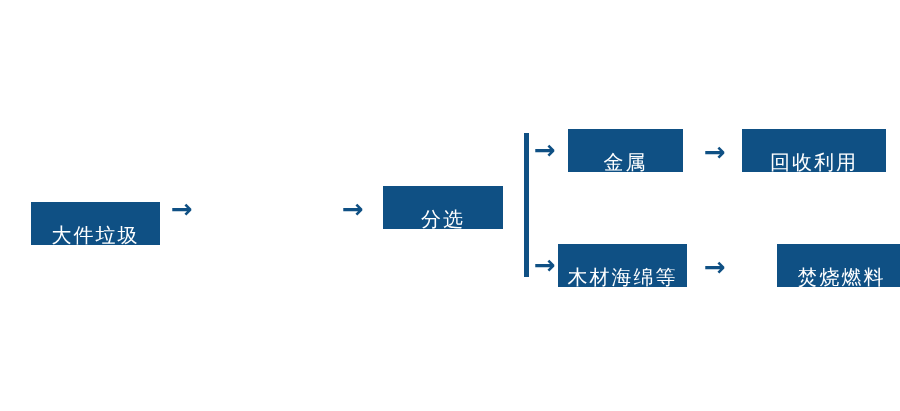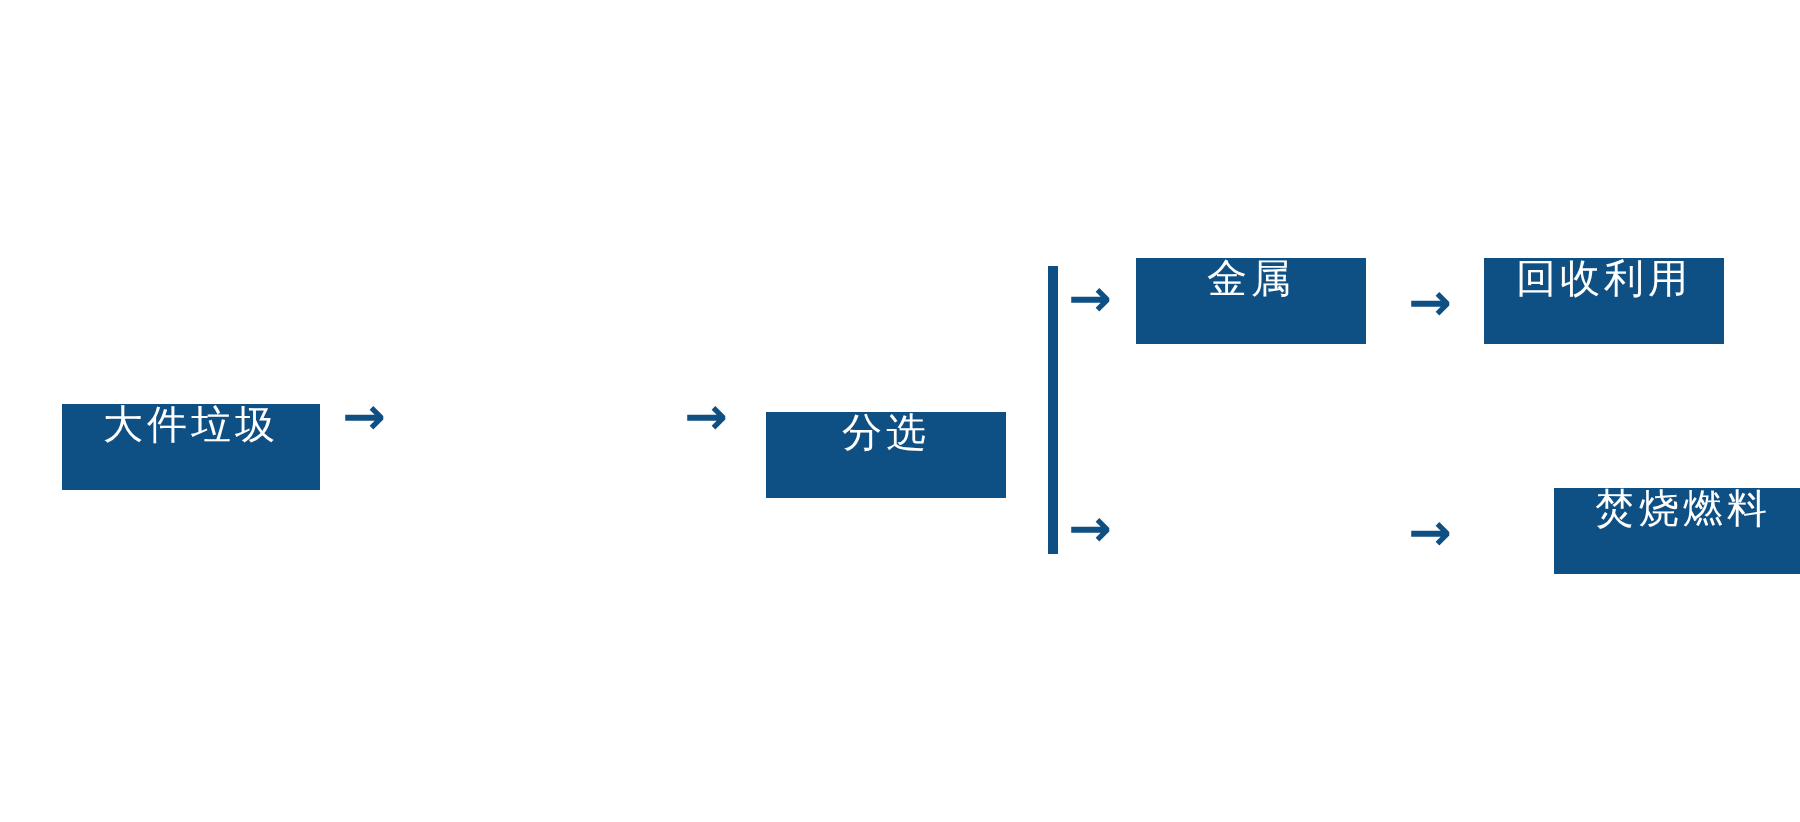"金属" .node { align-items: flex-start -> flex-end }
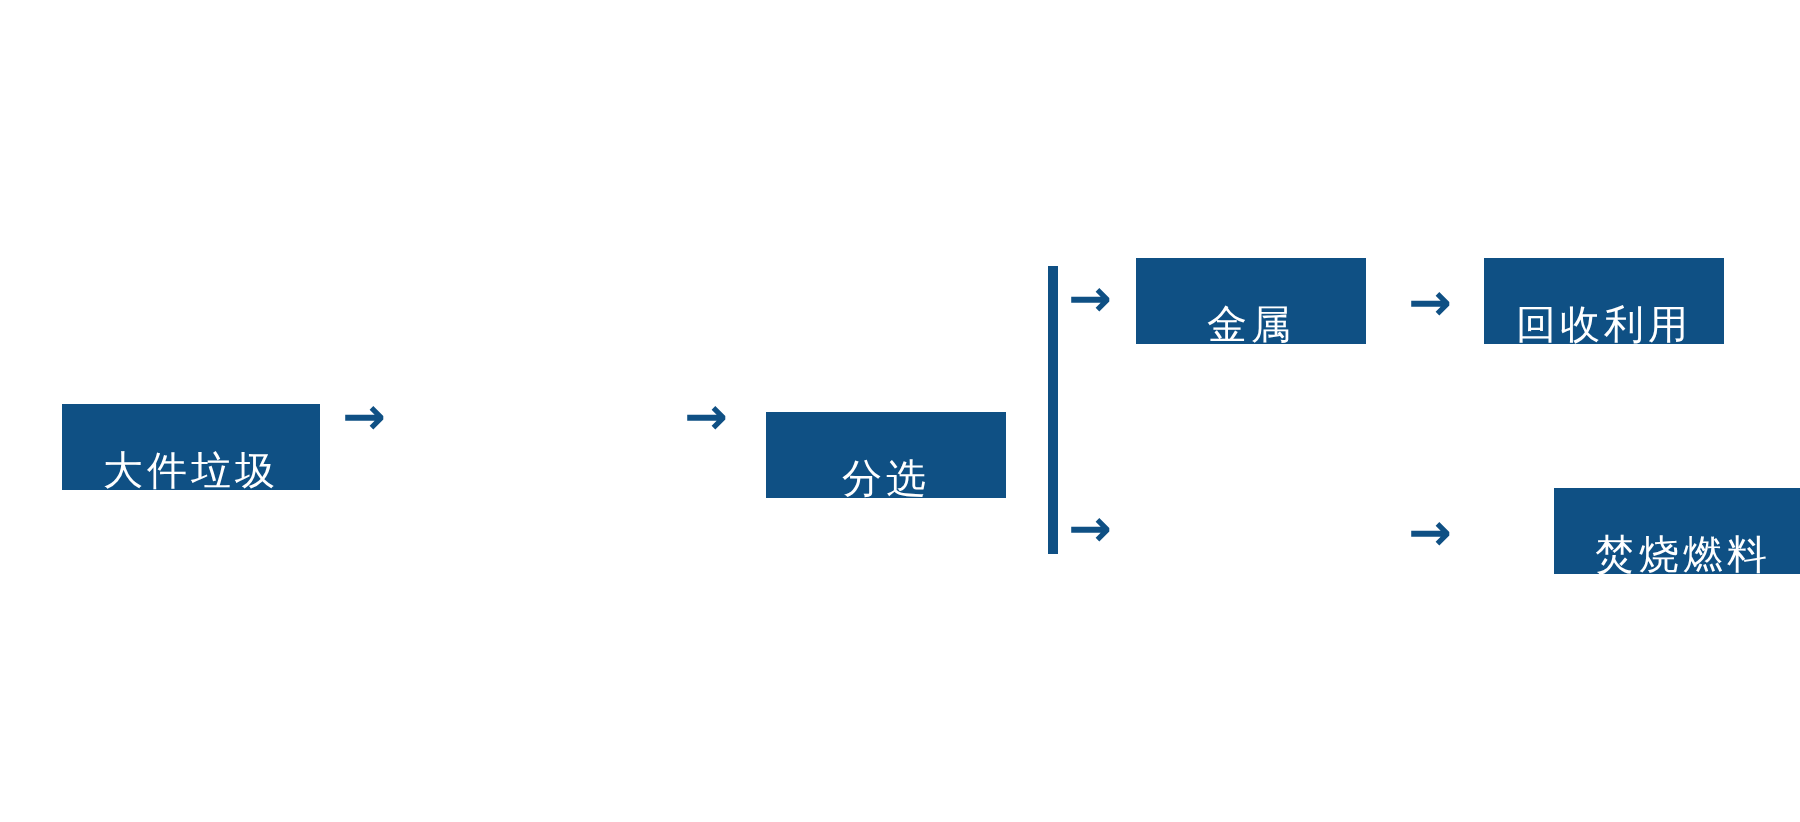"回收利用" div.node { width: 120px -> 144px }
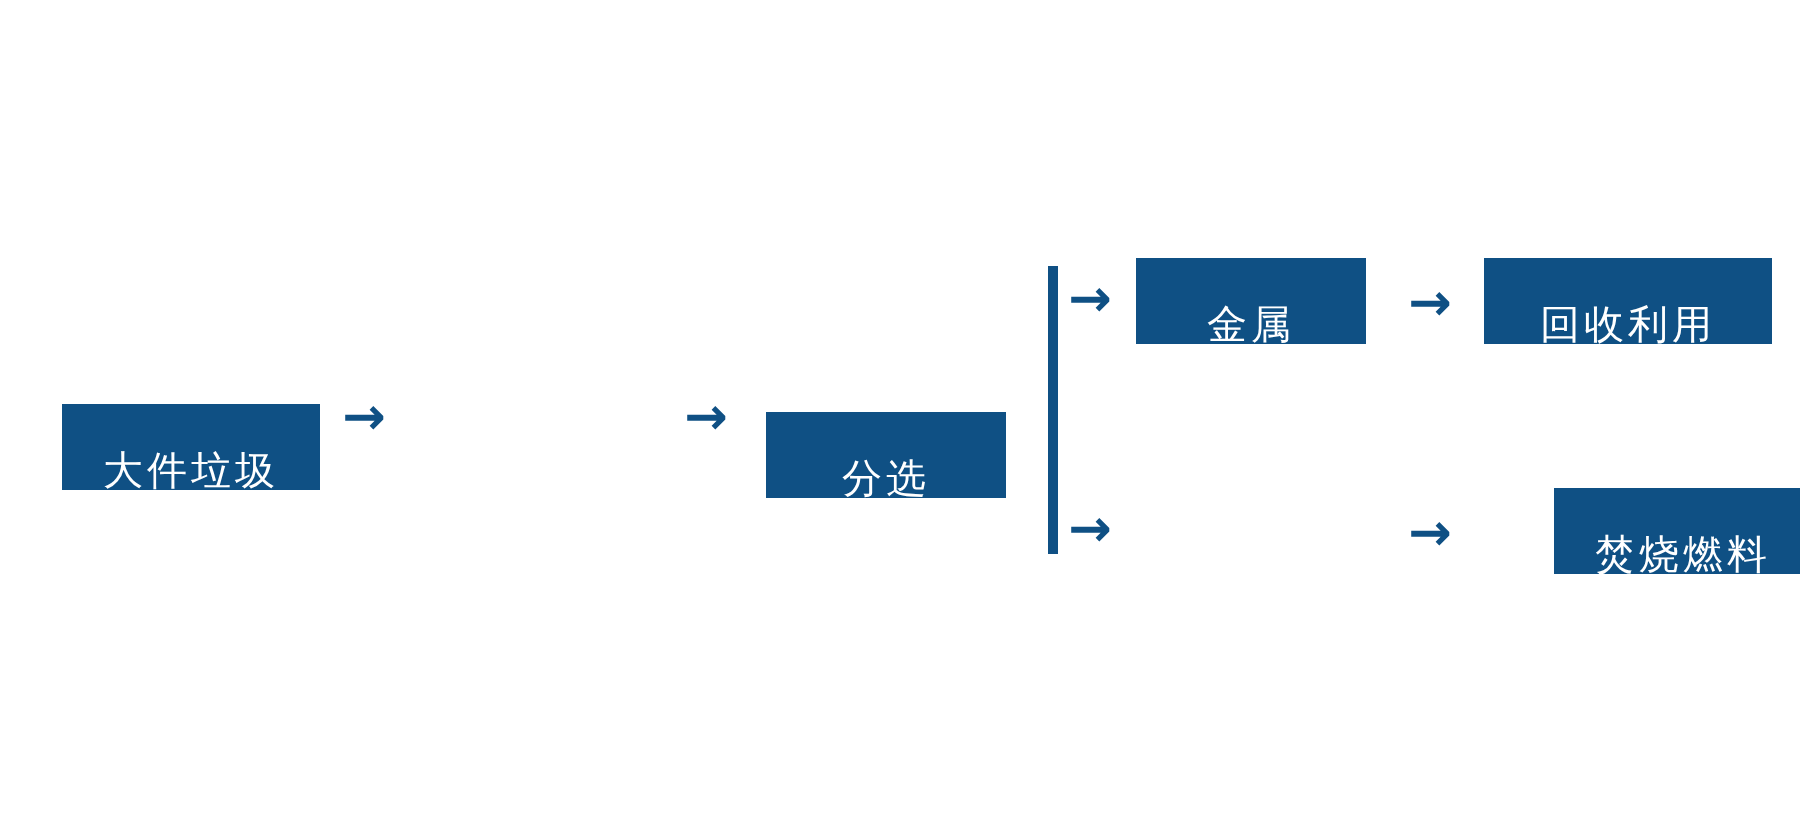"分选" div.node { margin-top: 20px -> none }
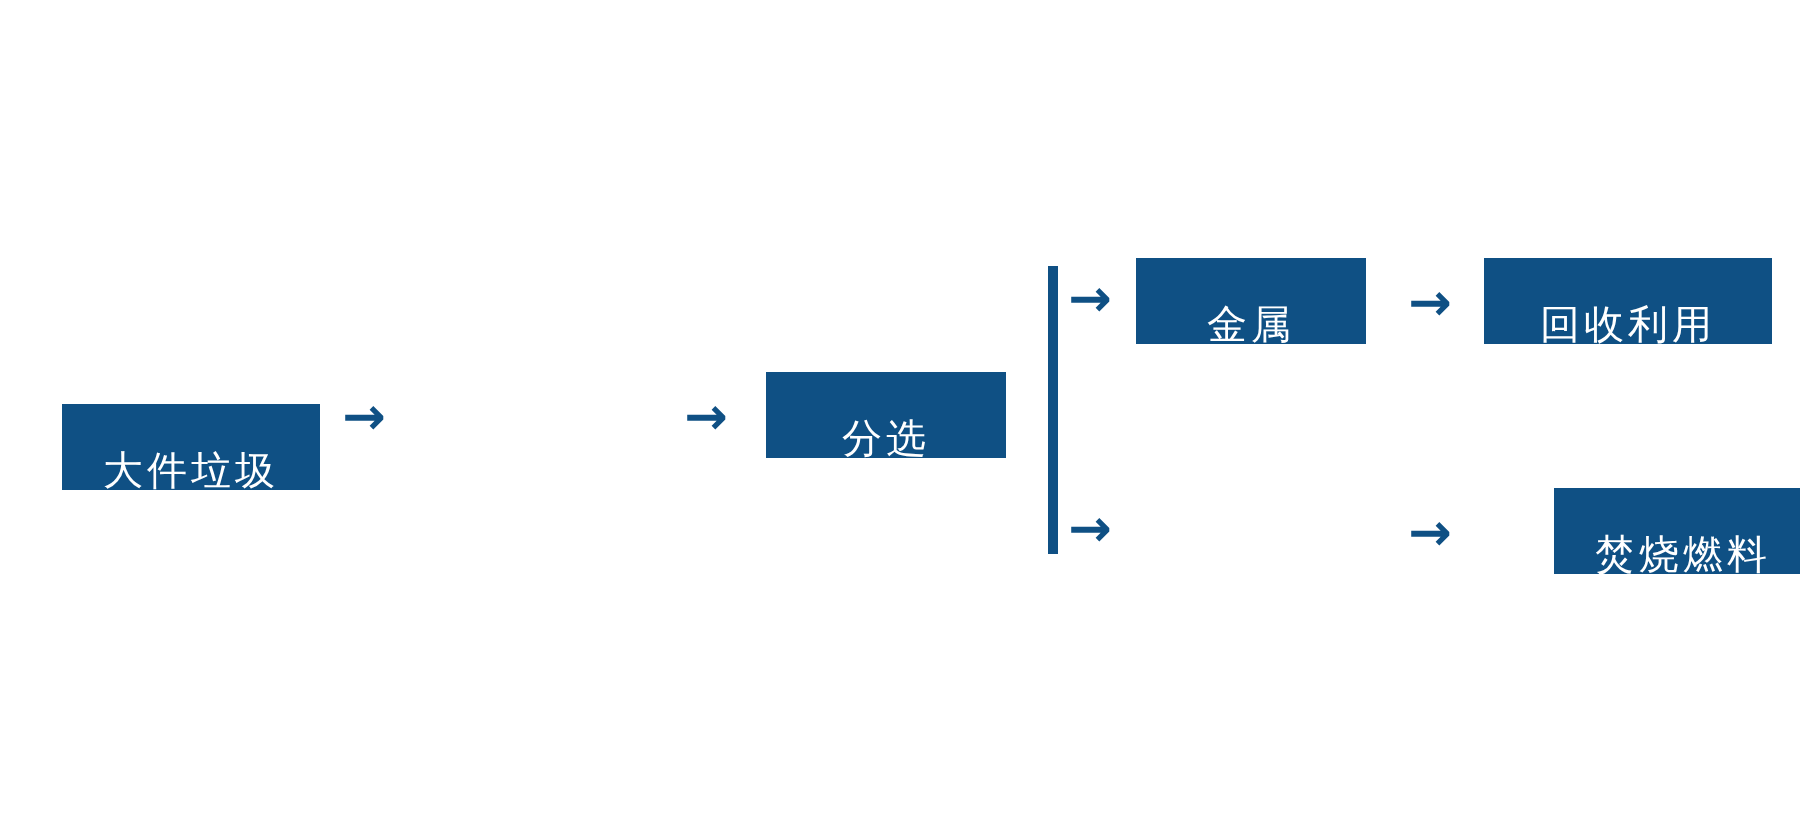"木材海绵等" div.node { html: none -> <div> <span>木材海绵等</span> </div> }
